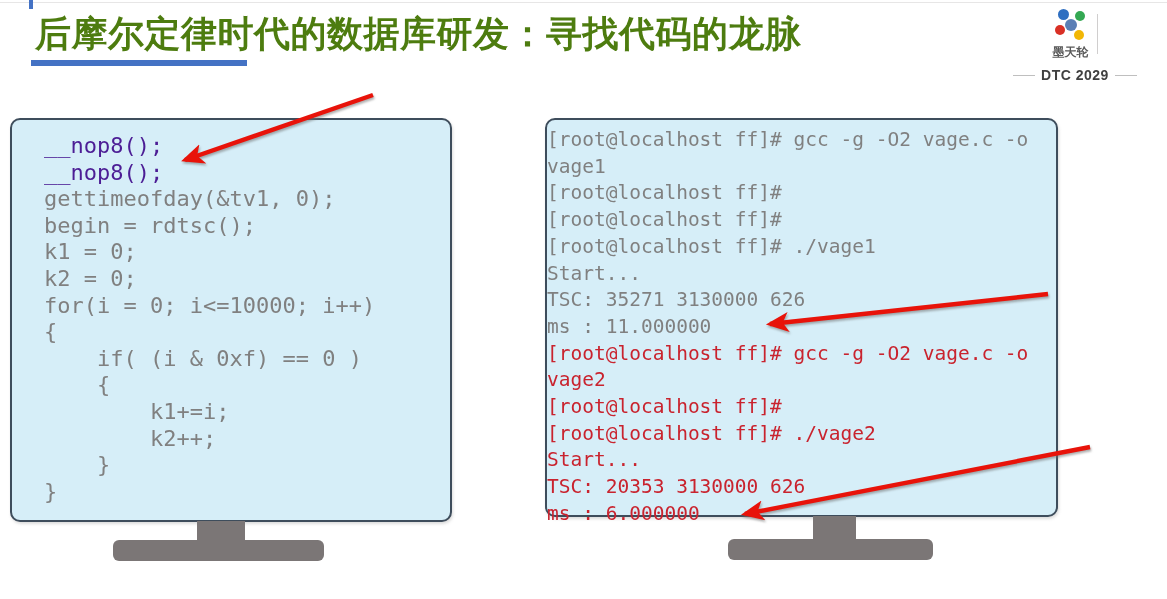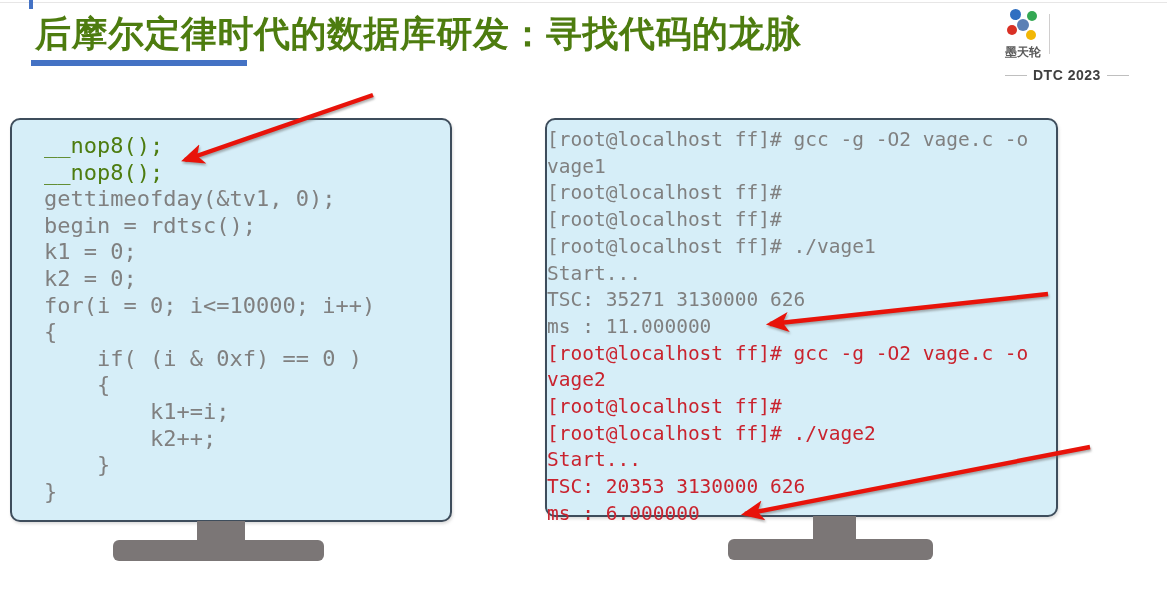"墨天轮" .branding { align-items: none -> center }
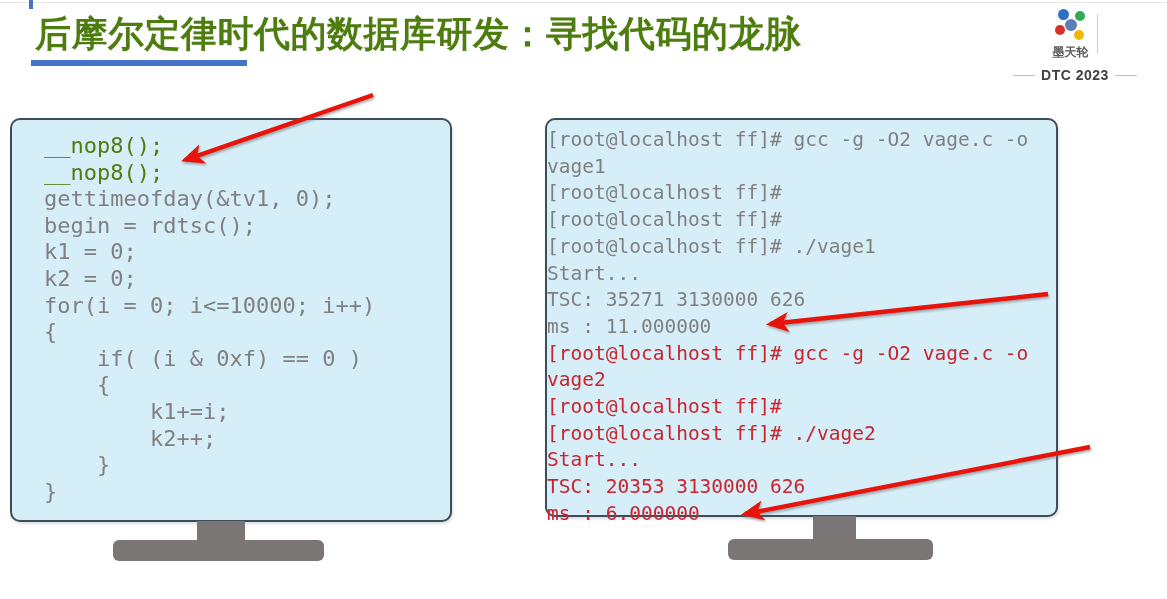"DTC 2023" span.event-label { text: 2023 -> 2029 }
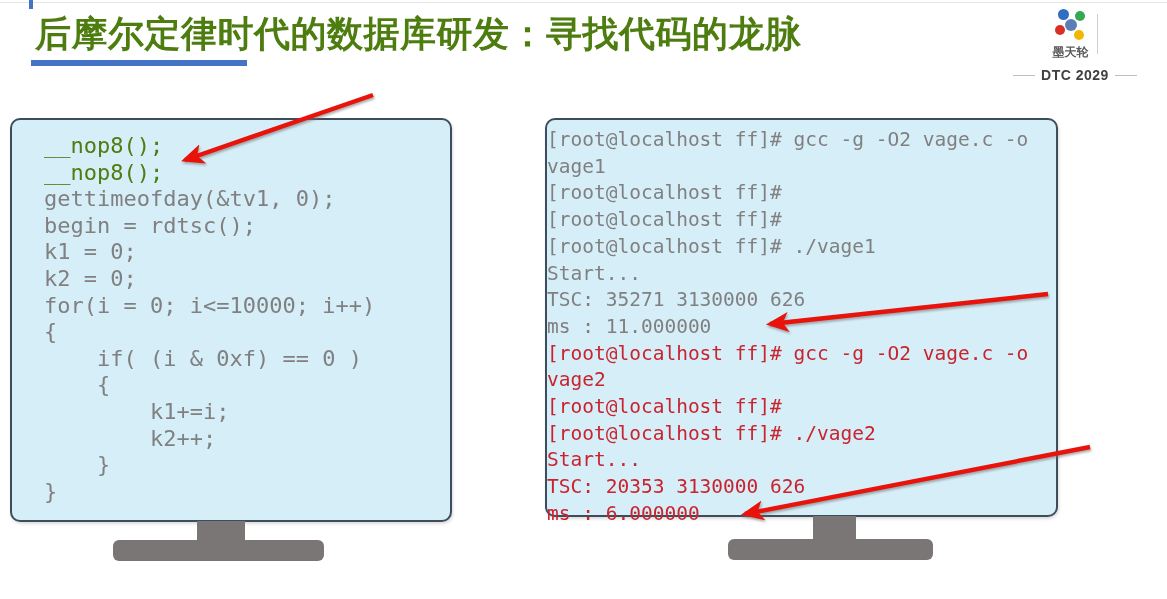"__nop8();" .code-left .code-line.red { color: #4d7c0f -> #4c1d95 }
